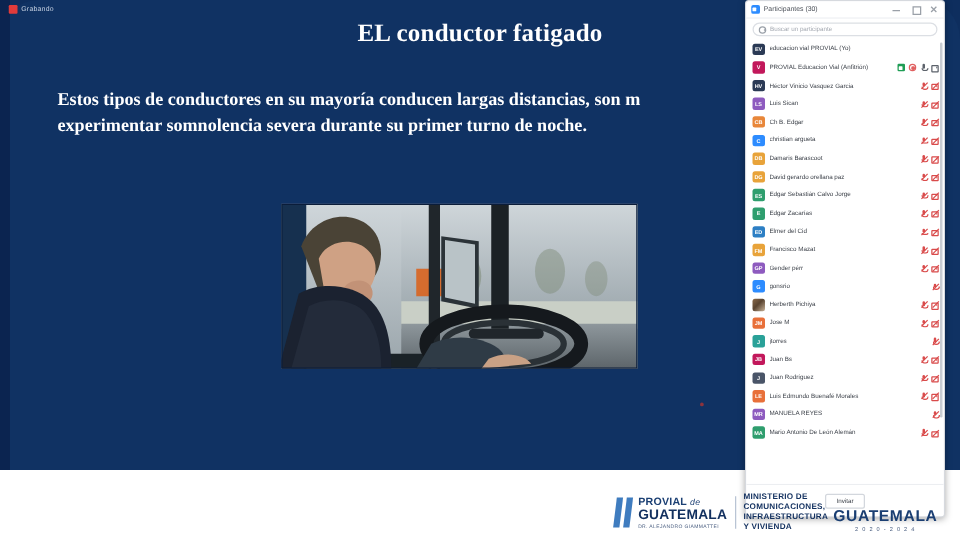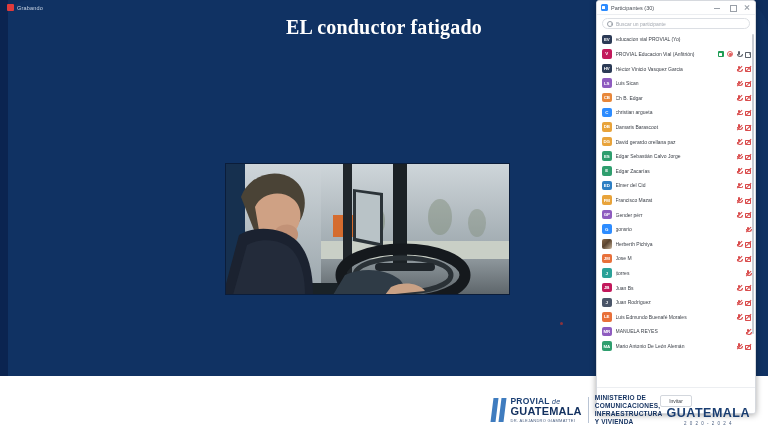"Estos tipos de conductores en" span { html: none -> <span>Estos tipos de conductores en su mayoría conducen largas distancias, son m</span> }
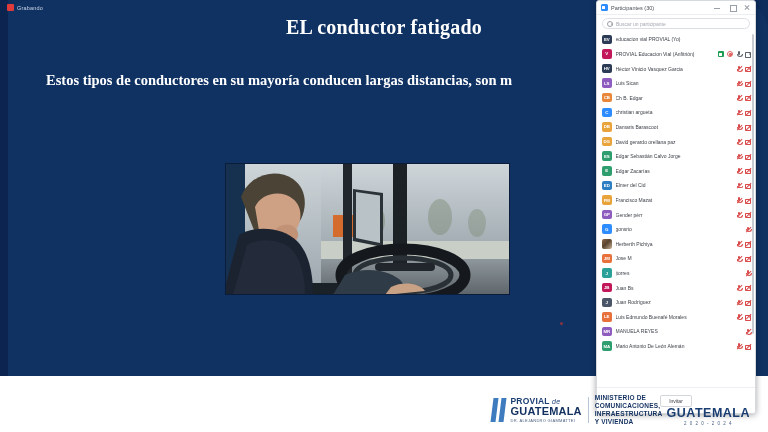"experimentar somnolencia severa durante" span { html: none -> <span>experimentar somnolencia severa durante su primer turno de noche.</span> }
